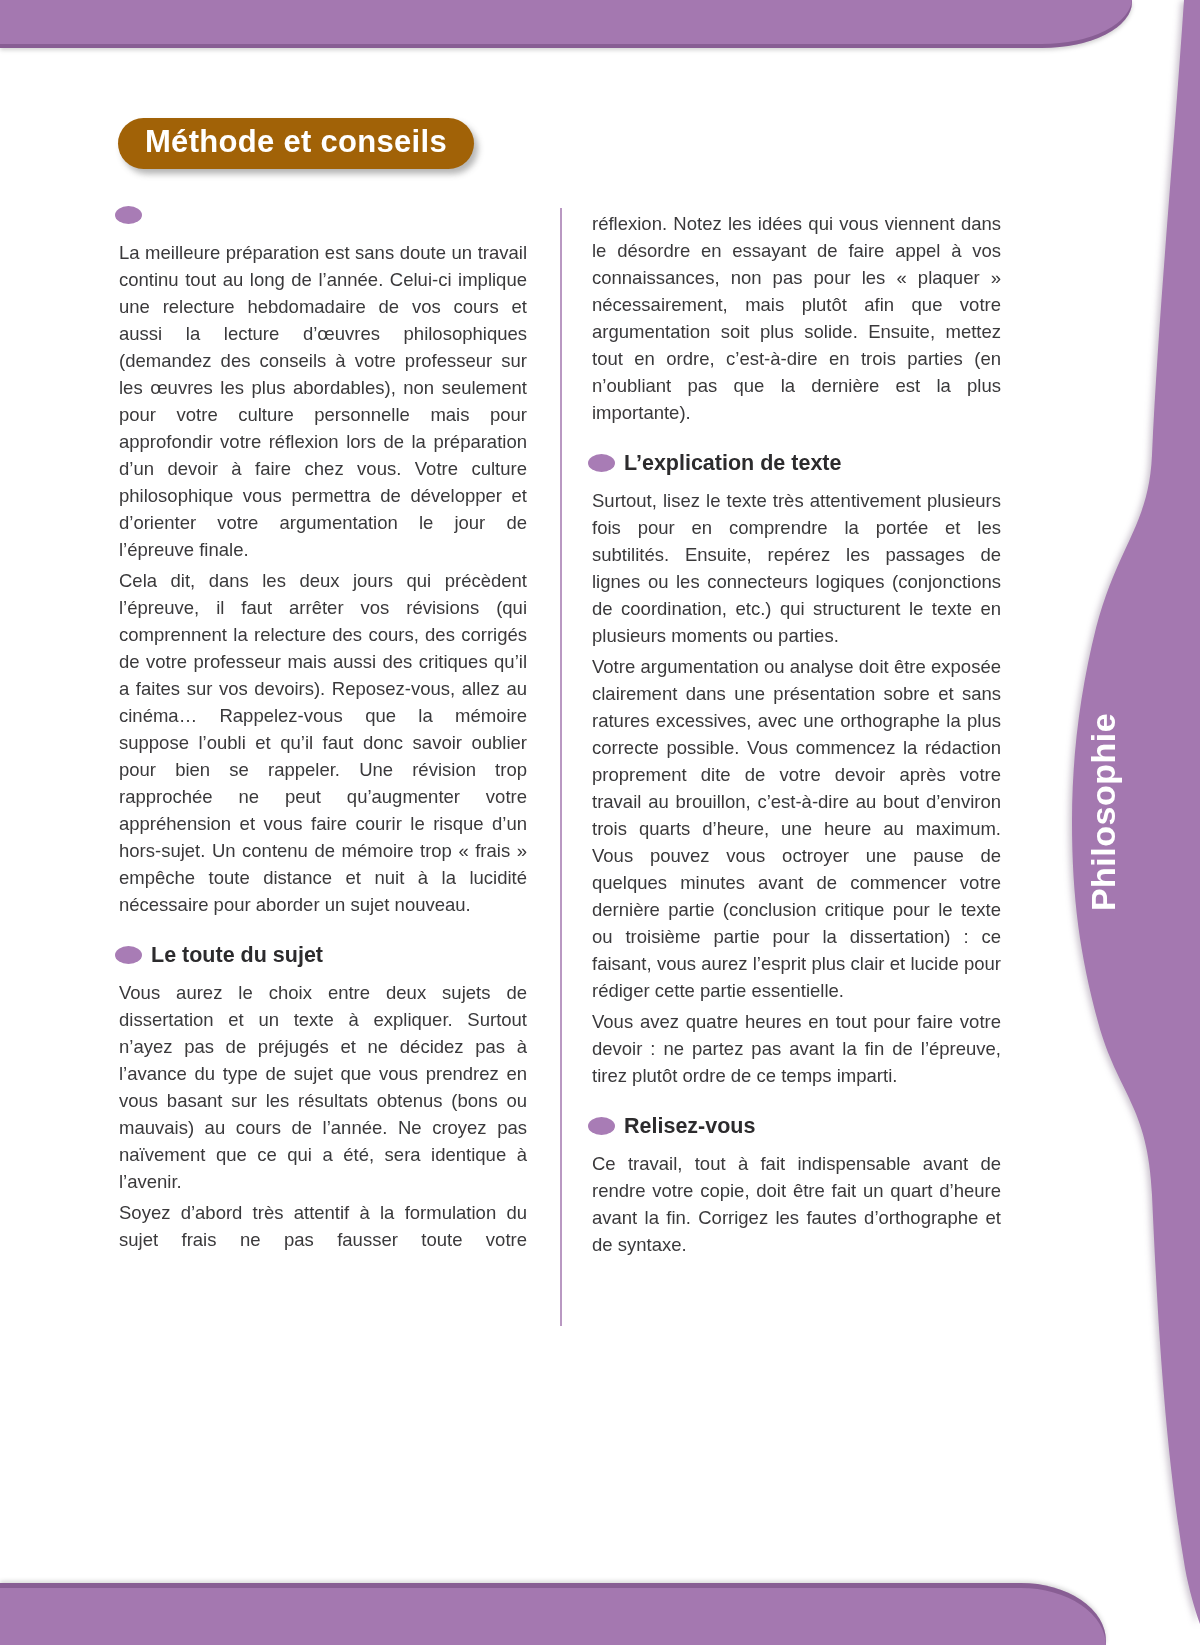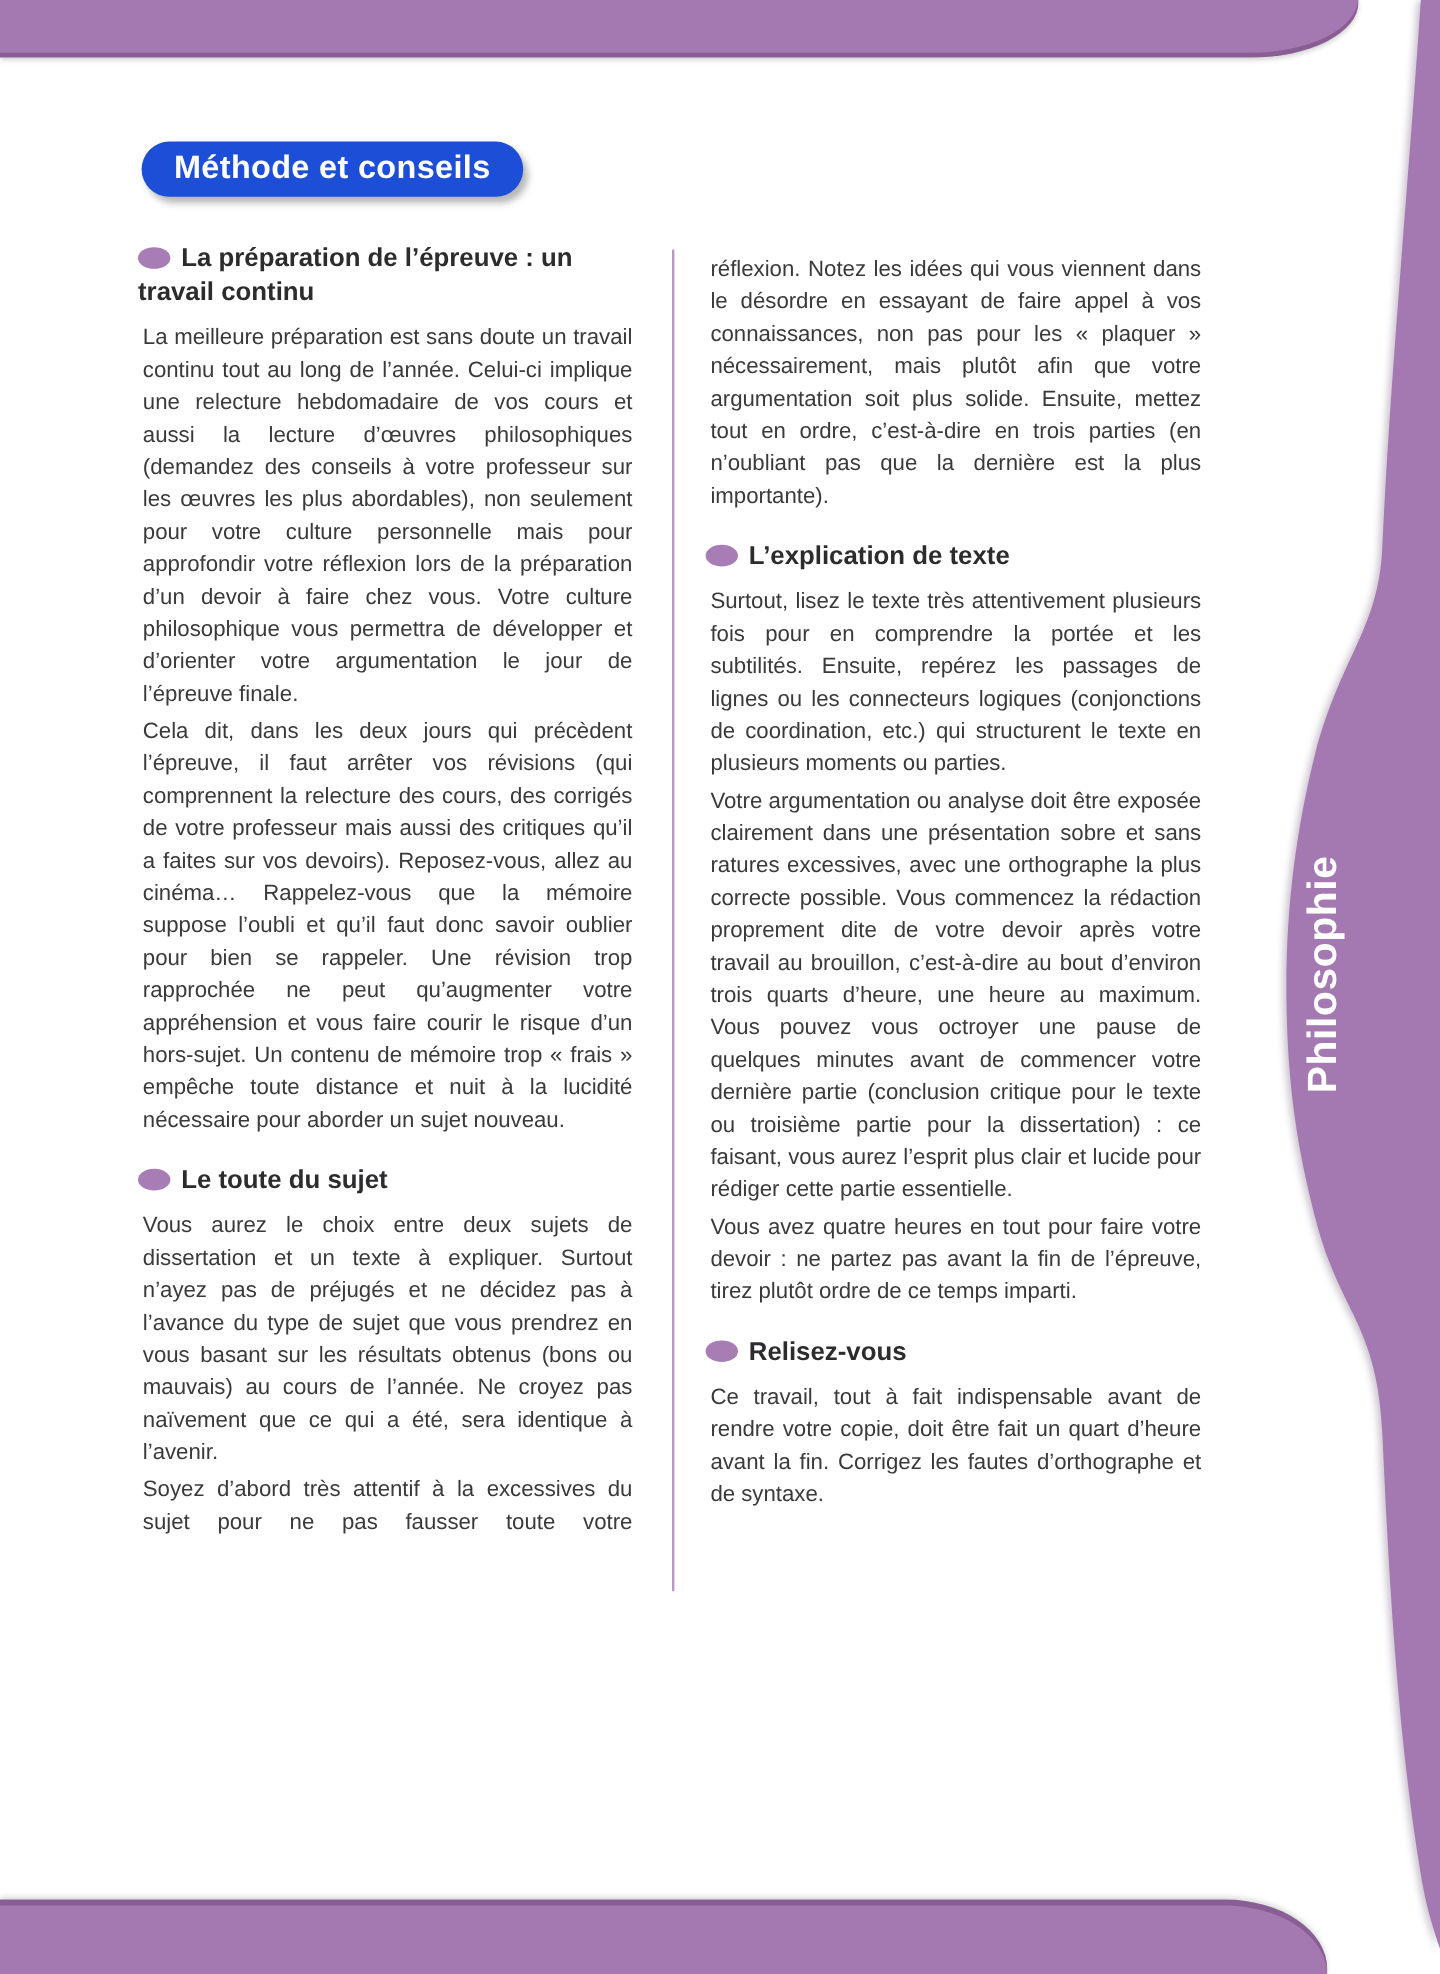"Méthode et conseils" .badge { background: #1d4ed8 -> #a16207; font-size: 27px -> 31px }
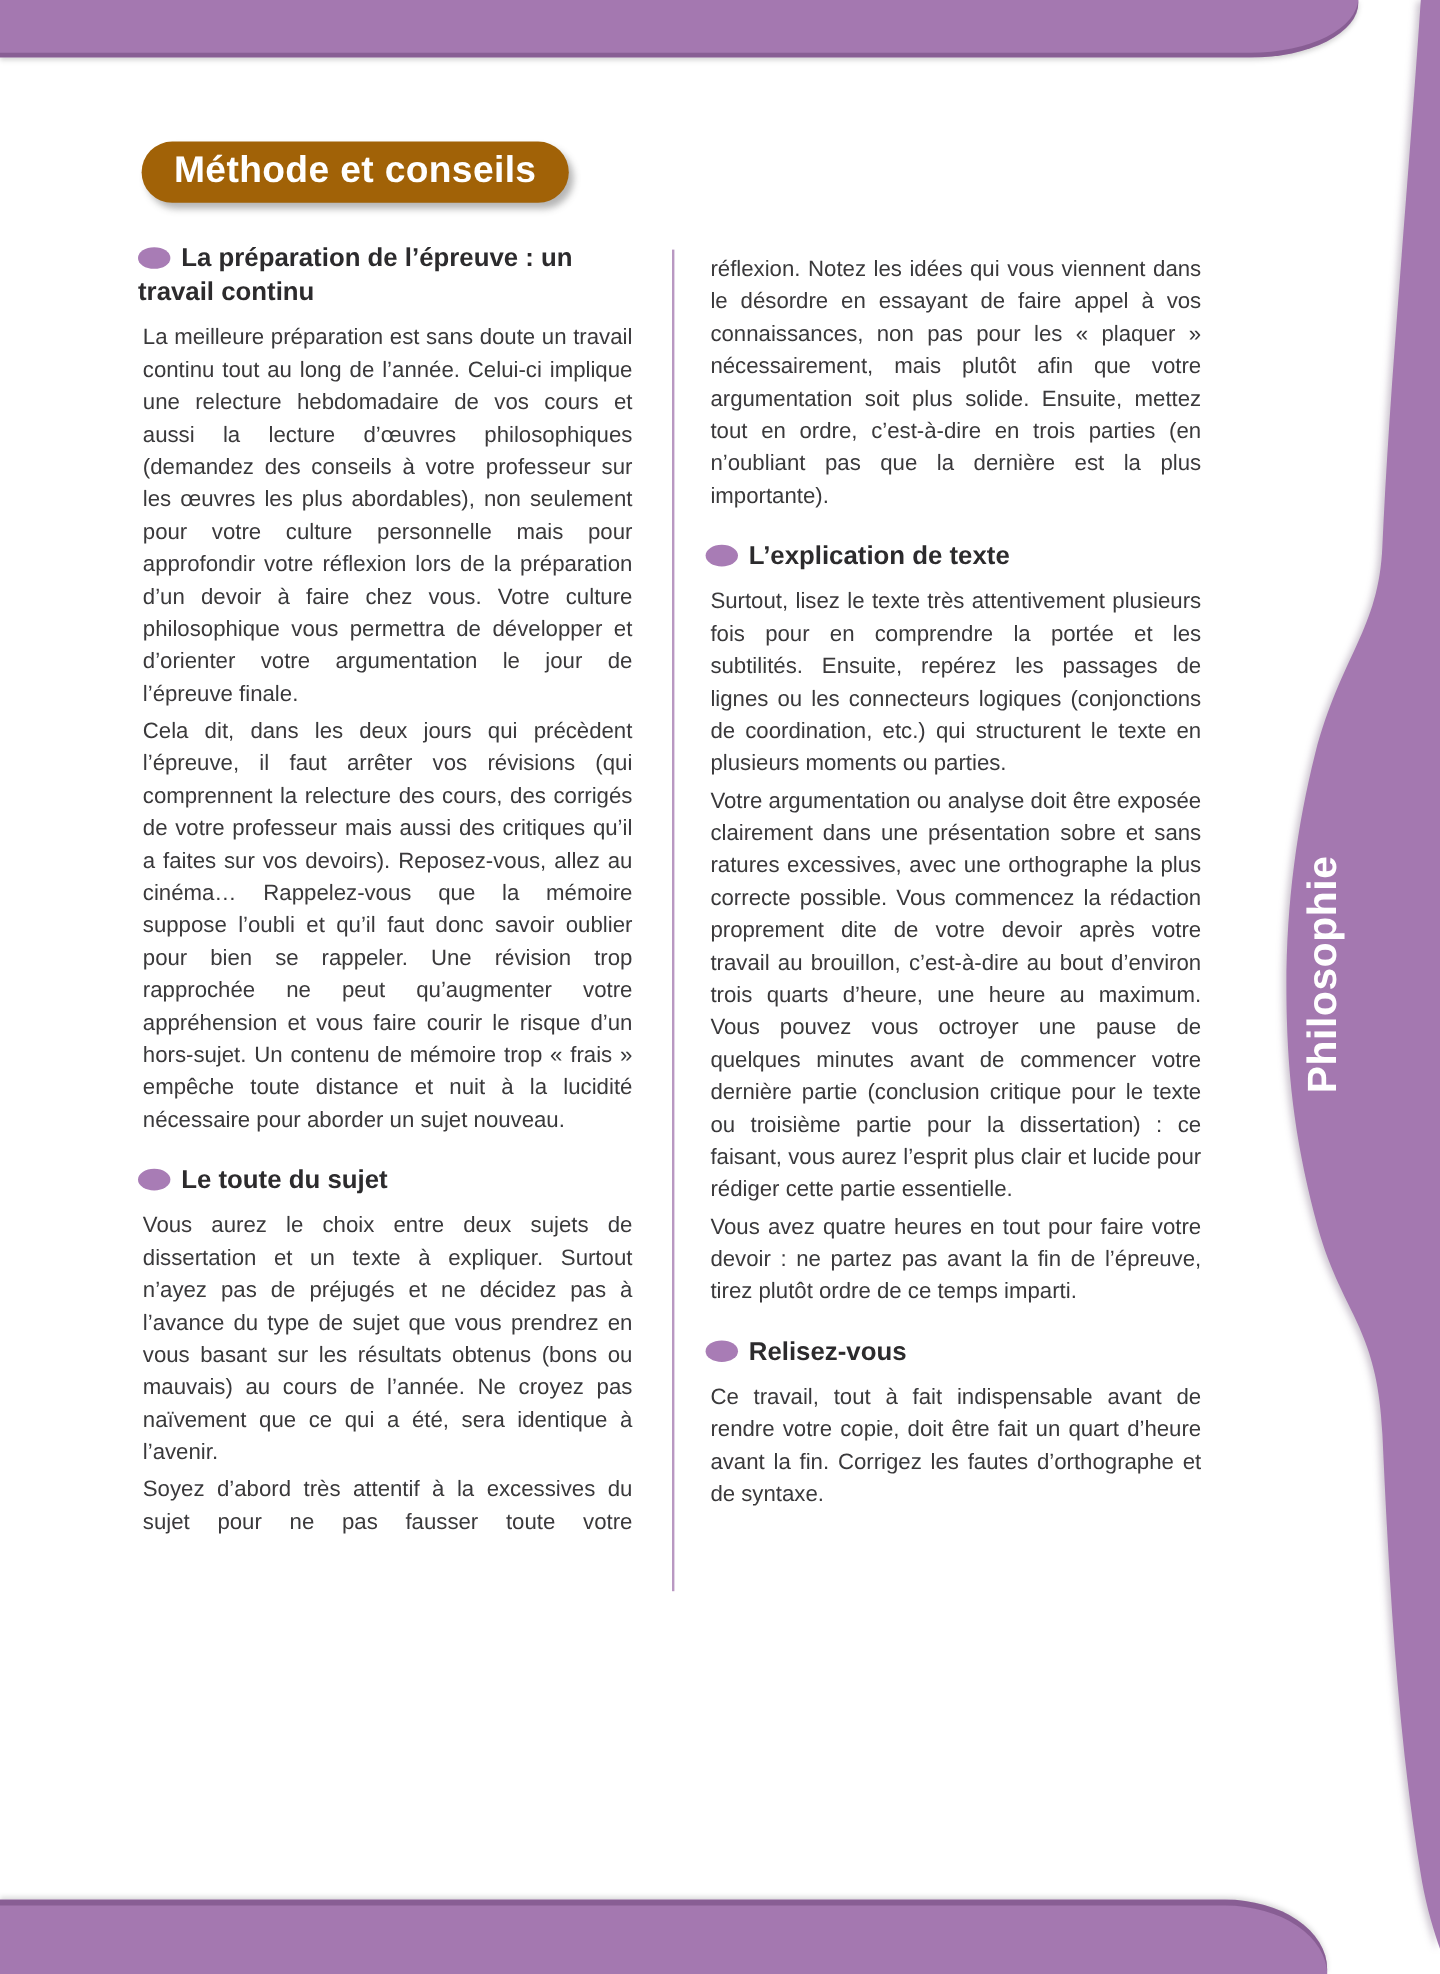"La préparation de l’épreuve :" span { html: <span>La préparation de l’épreuve : un travail continu</span> -> none }
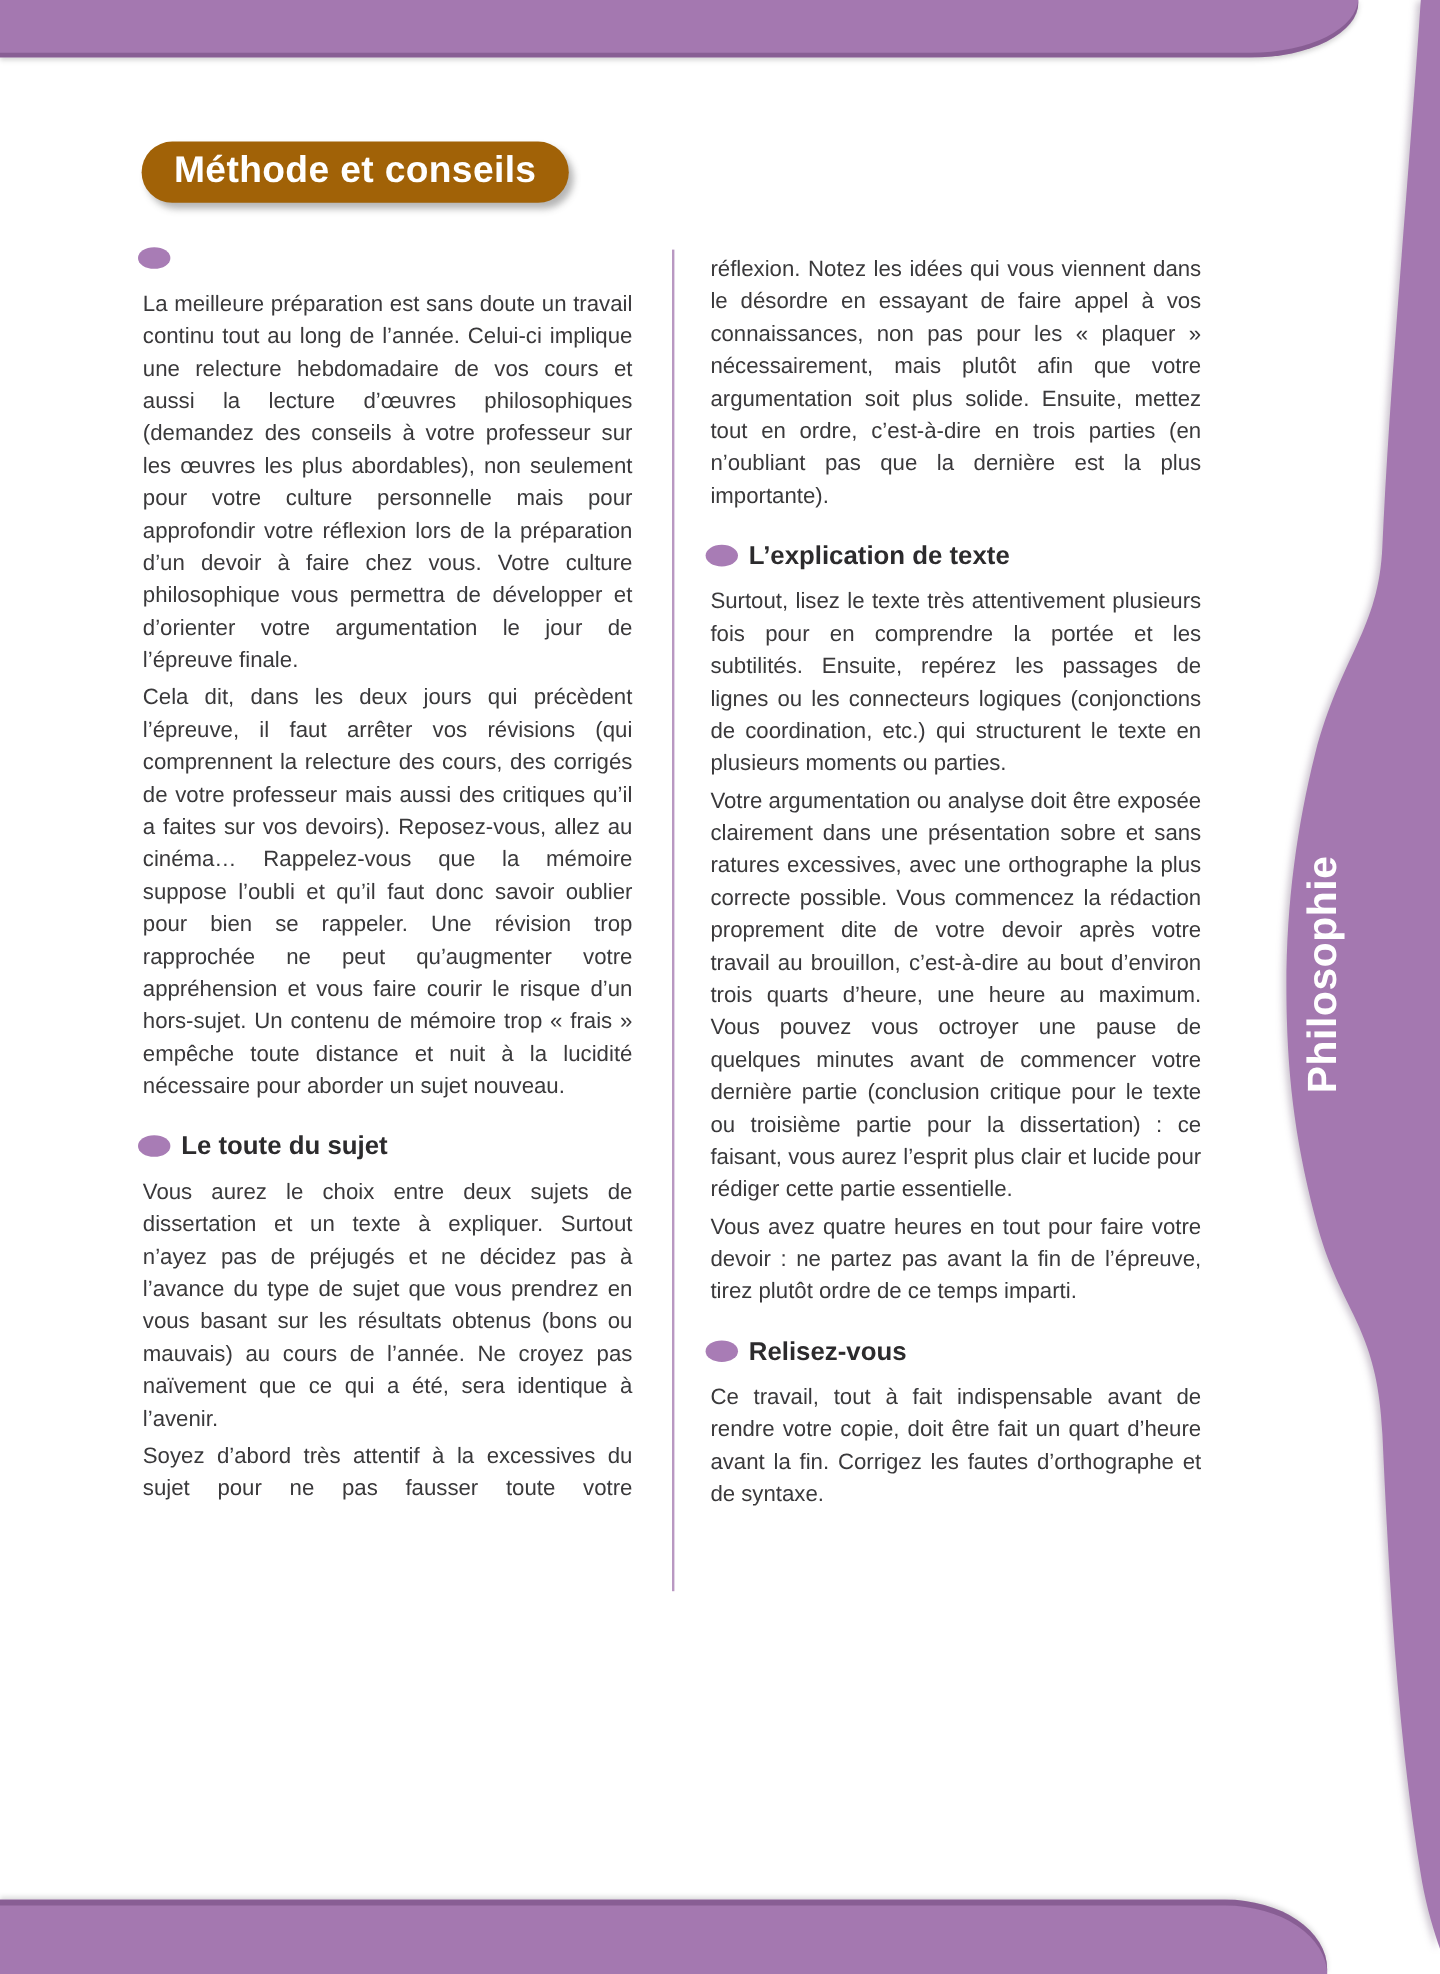"Soyez d’abord très attentif à" p.body-p { text: excessives du sujet pour -> formulation du sujet frais }
